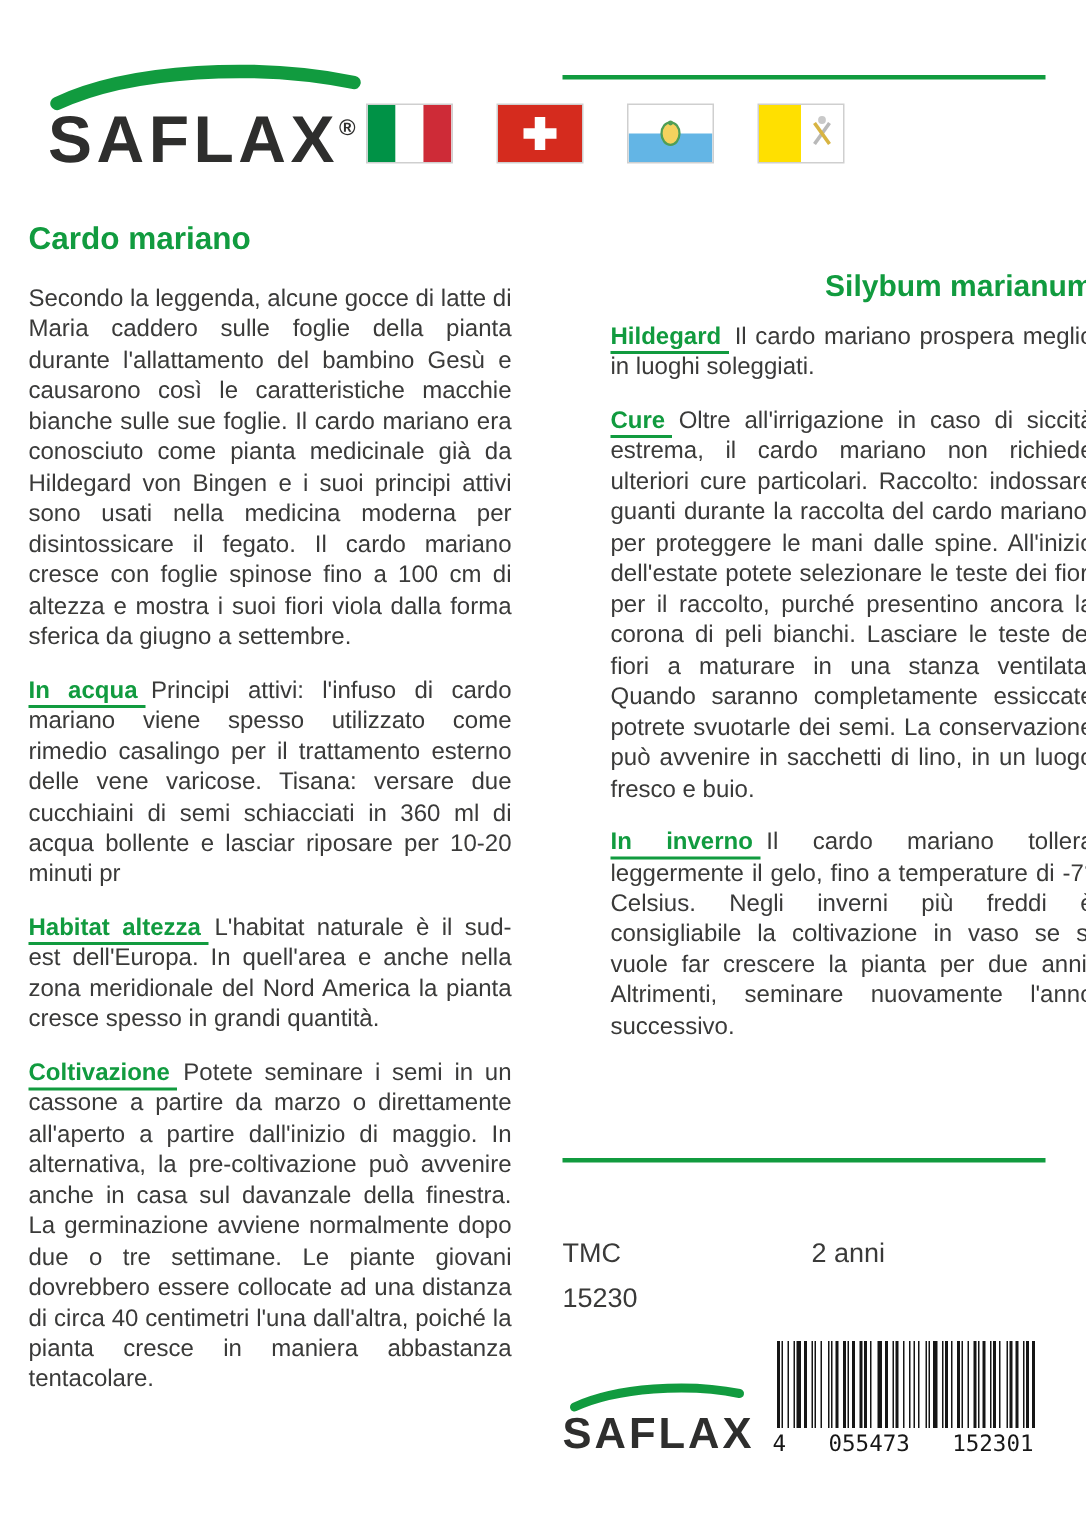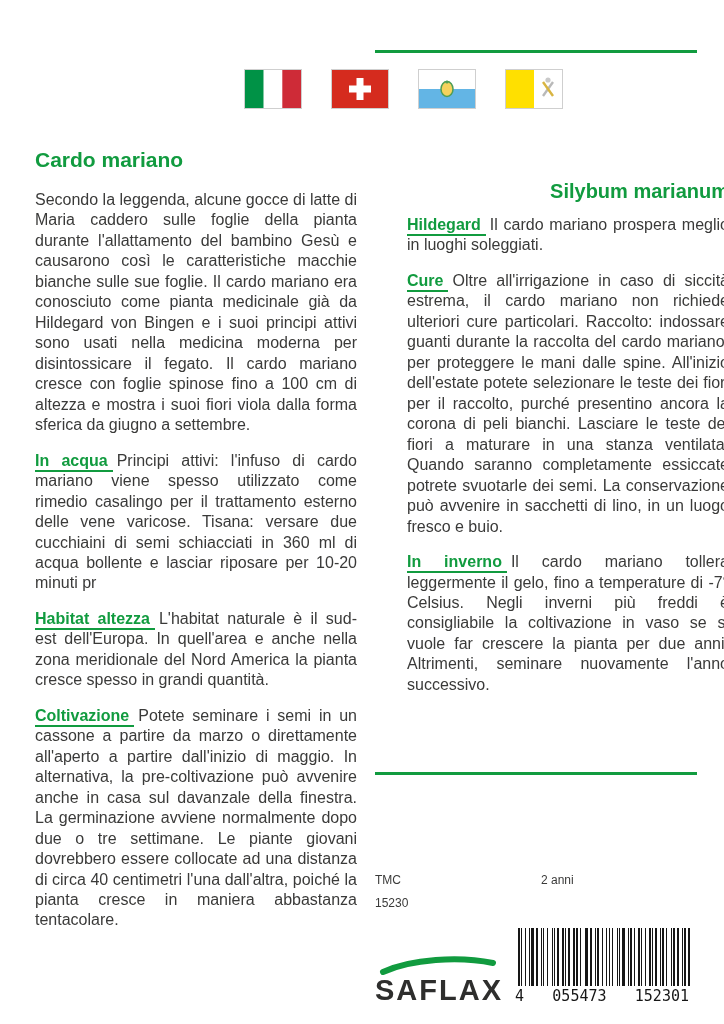"SAFLAX®" div.logo { html: none -> <div> <span> <svg> <path></path> </svg> </span> <div><span>SAFLAX</span><sup>®</sup></div> </div> }
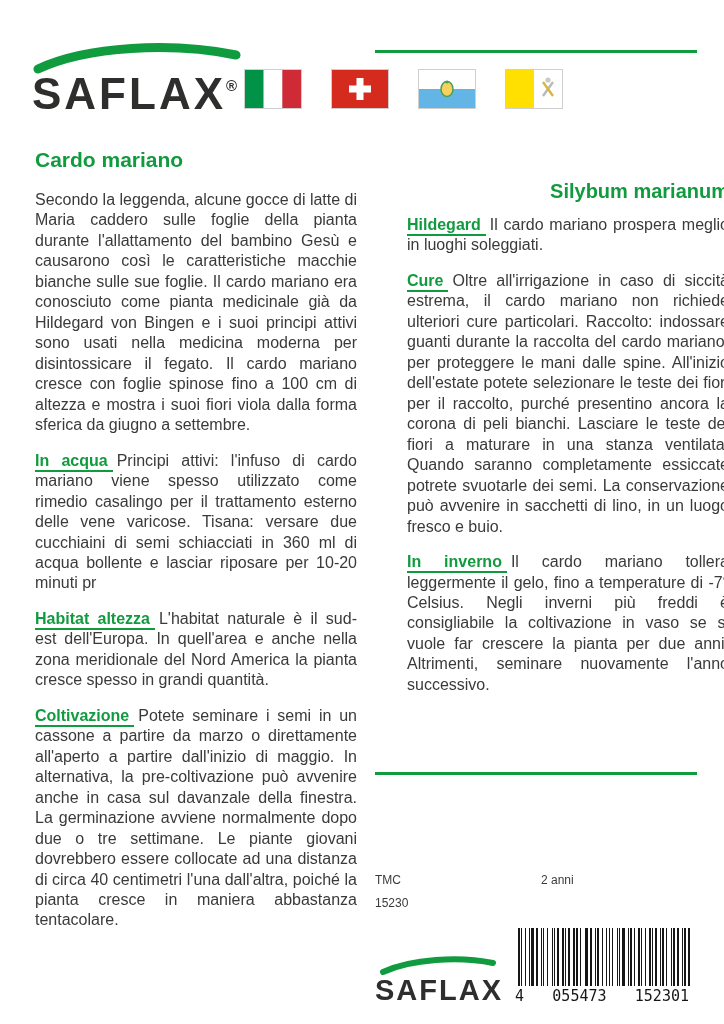"Cardo mariano" .col-left { left: 35px -> 19px }
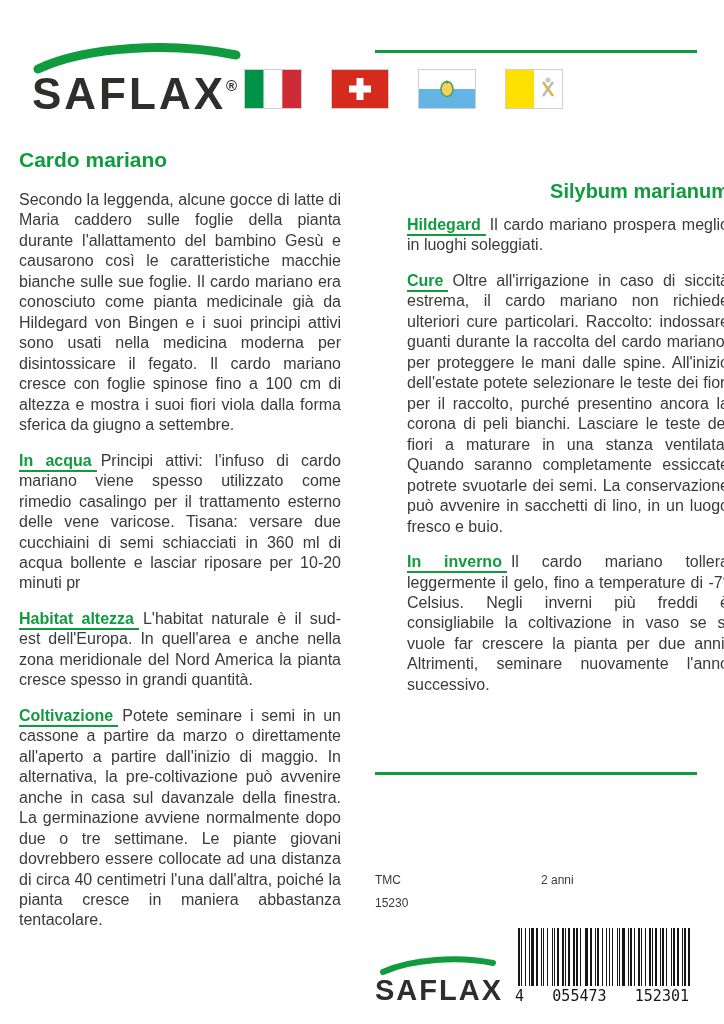"TMC" .info-rows { font-size: 12px -> 18px; margin-top: 98px -> 50px }
